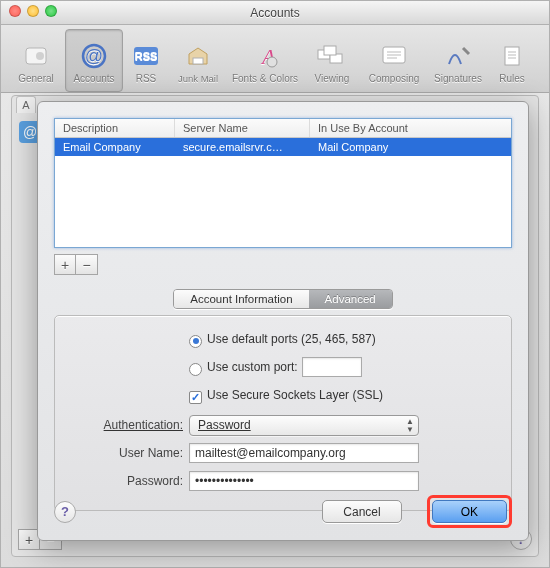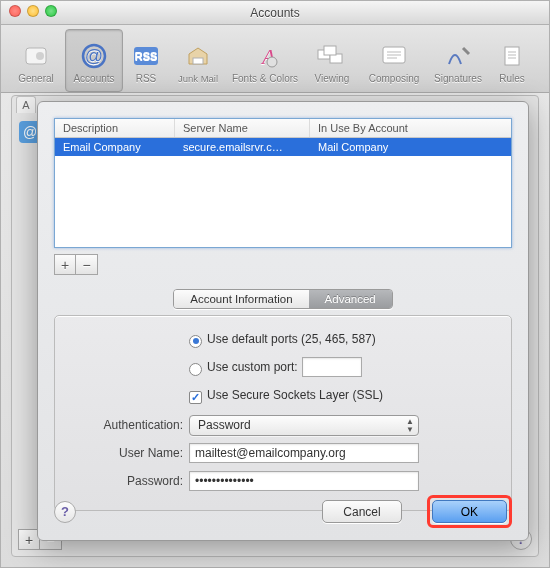"Authentication:" div.form-row { text-decoration: none -> underline }
